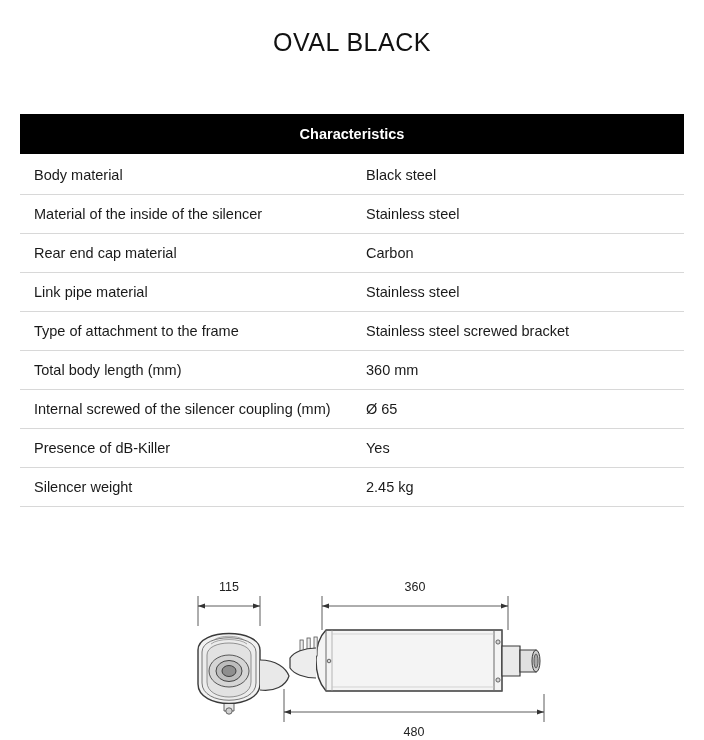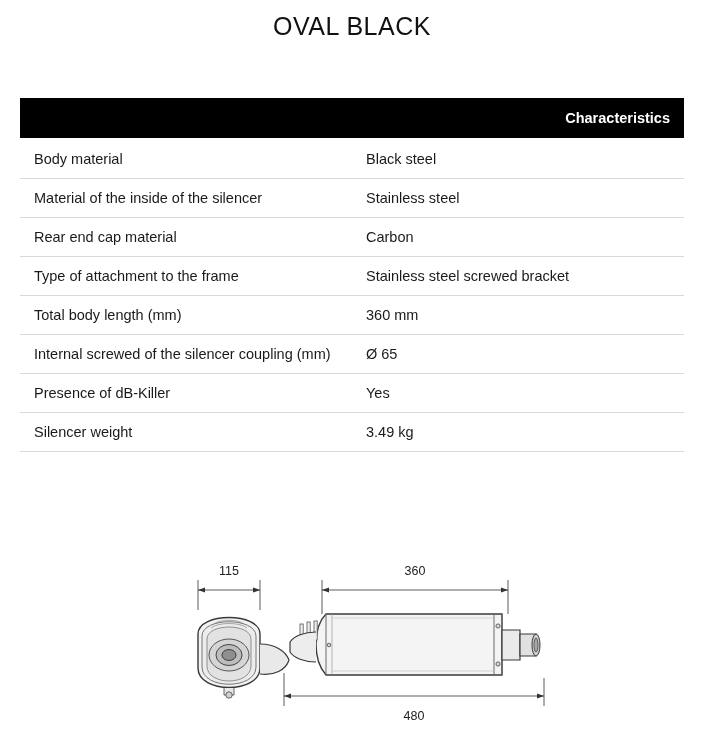"OVAL BLACK" .title { margin: 0 -> 16px }
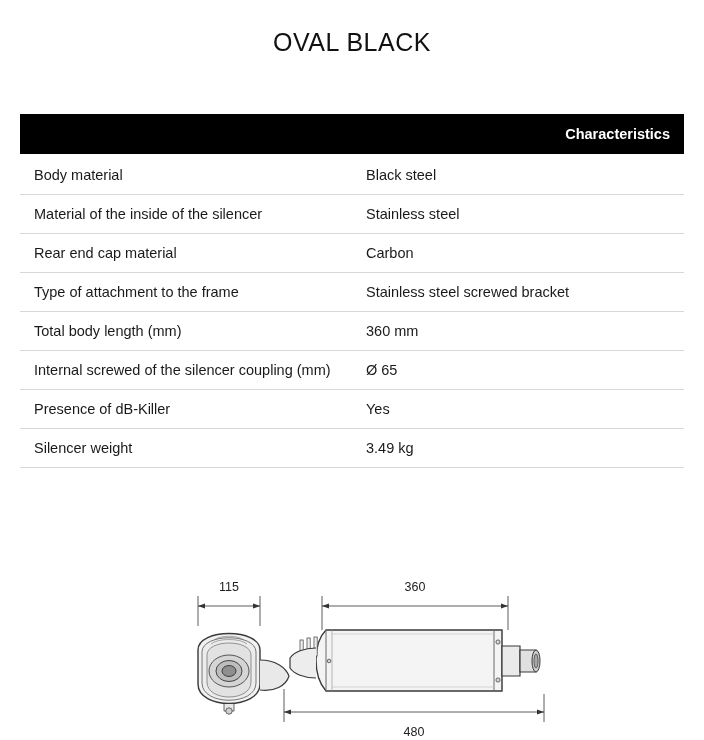"Characteristics" .spec-table thead th { text-align: right -> center }
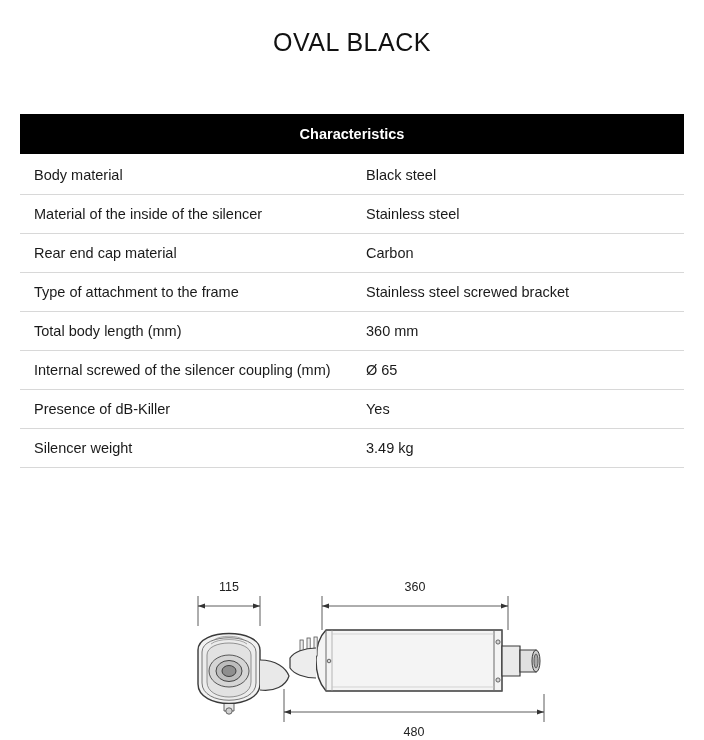"Link pipe material" tr { html: none -> <tr> <td>Link pipe material</td> <td>Stainless steel</td> </tr> }
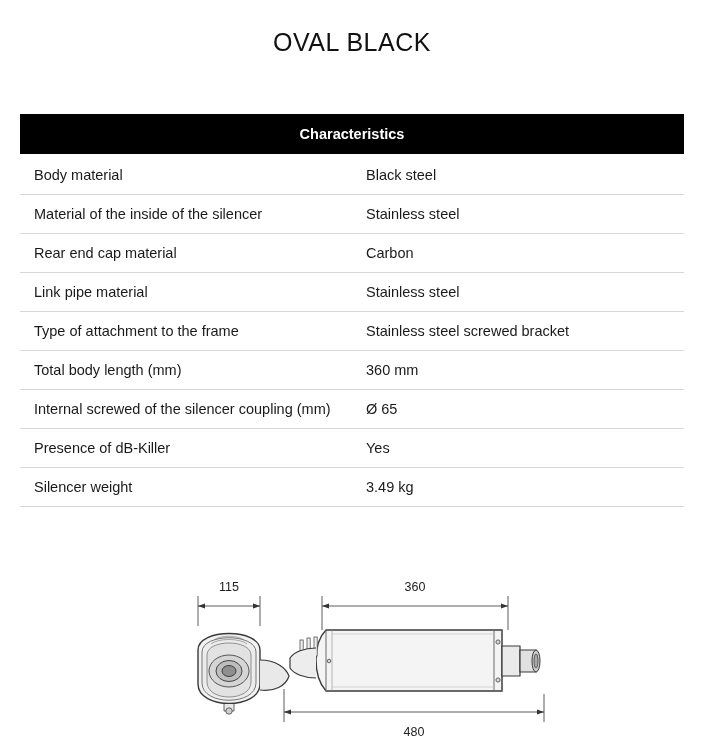"3.49 kg" td.value { text: 3.49 -> 2.45 }
